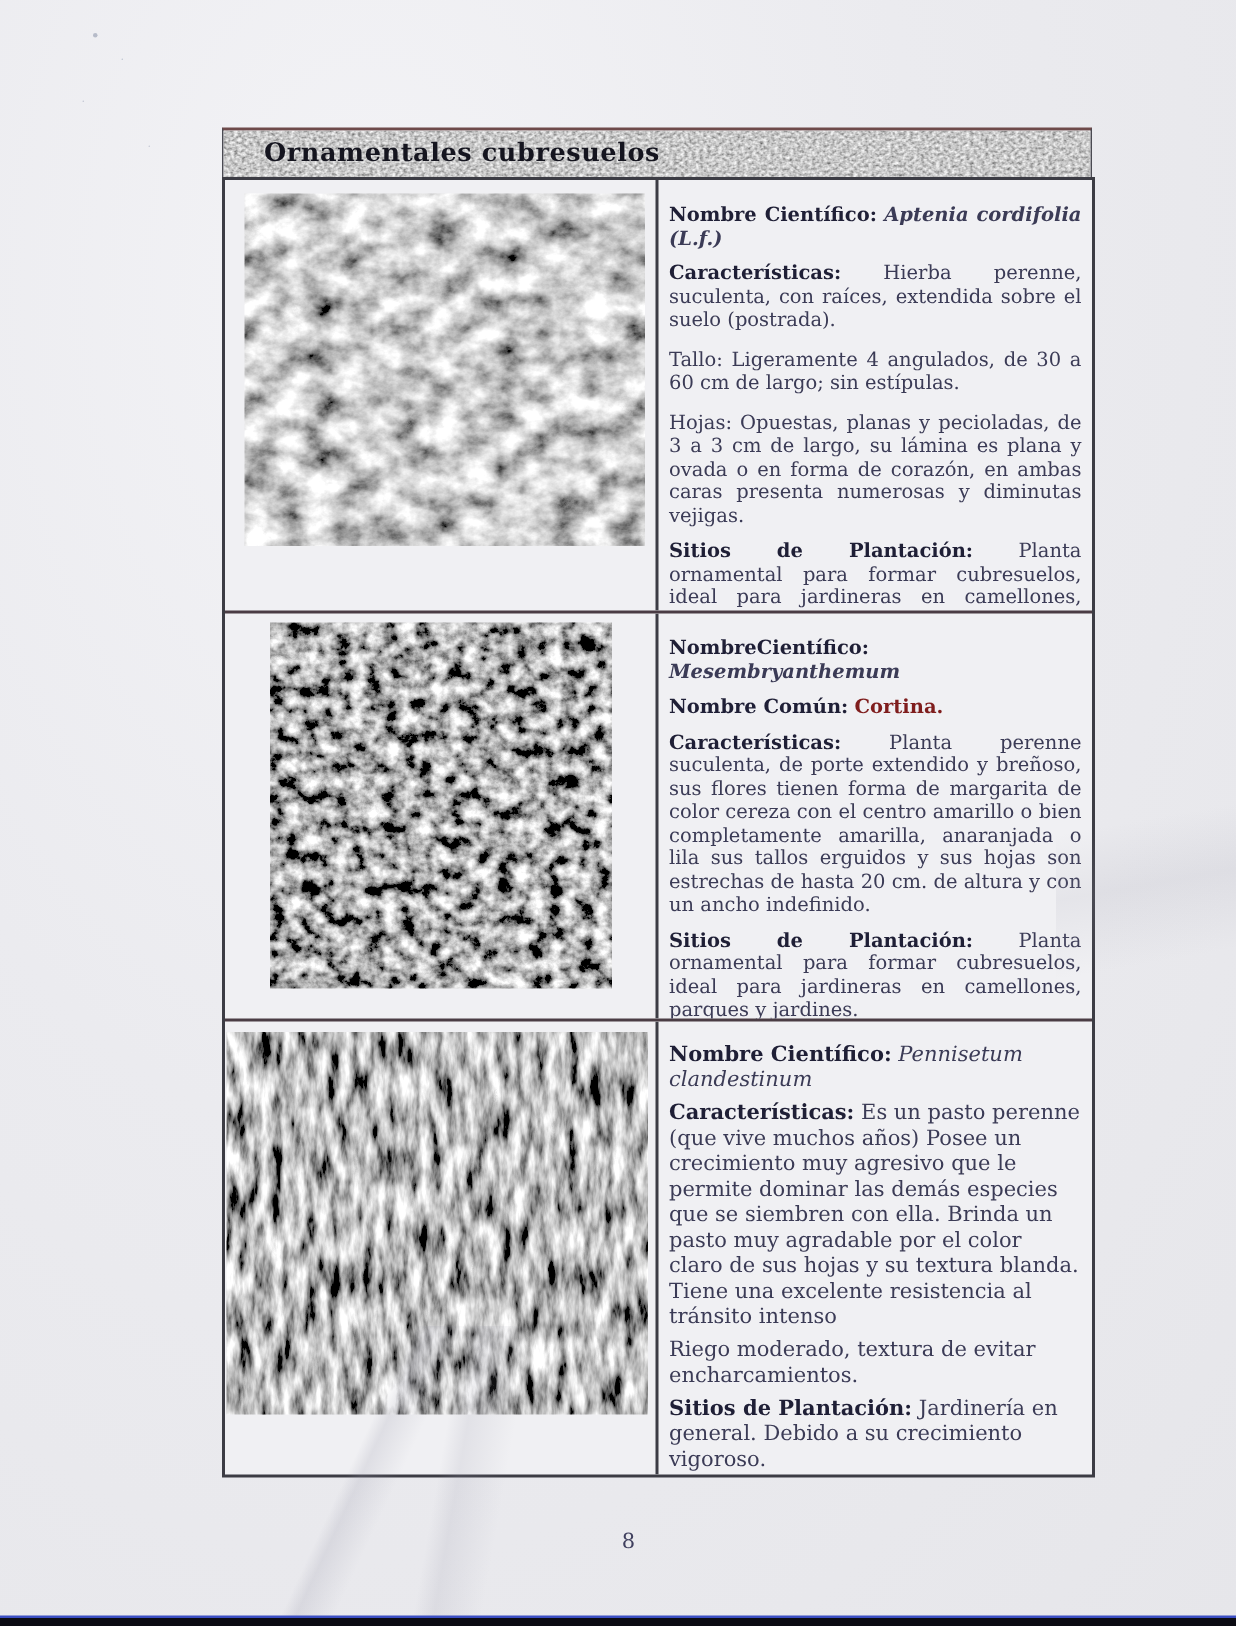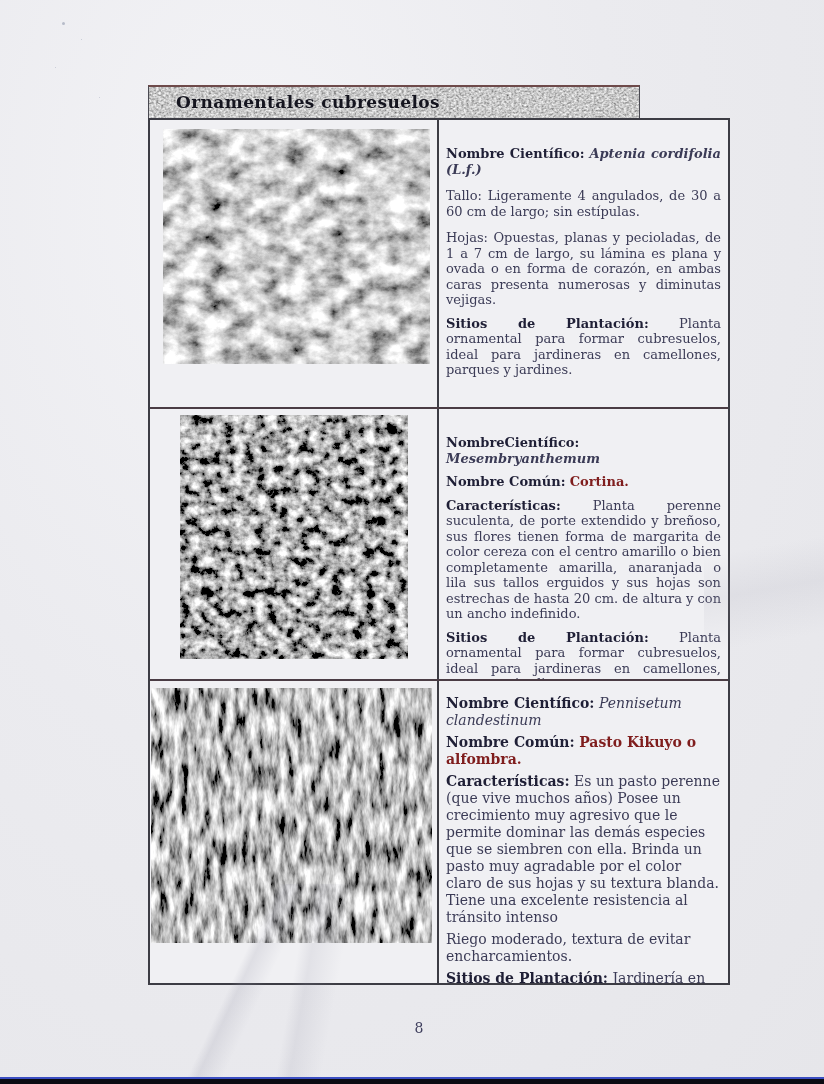"Ornamentales cubresuelos" .header-bar { width: 492px -> 580px }
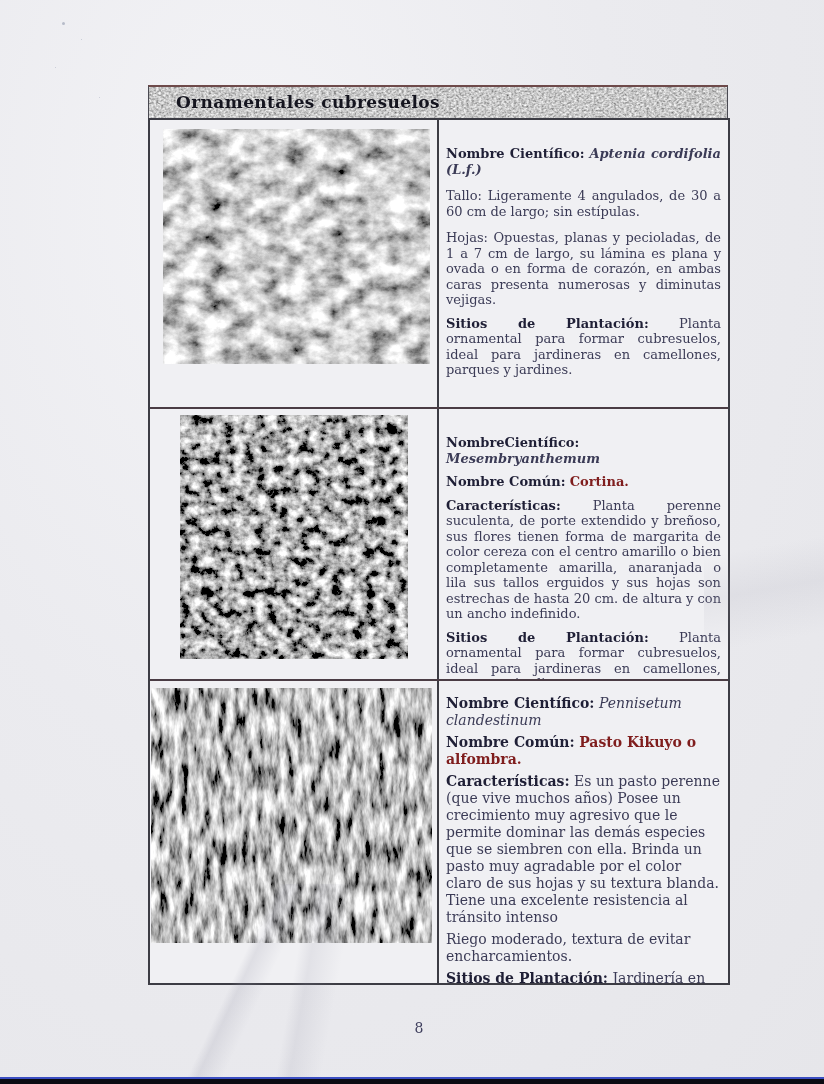"Nombre Científico: Aptenia cordifolia" .para:first-child { margin-top: 16px -> 6px }
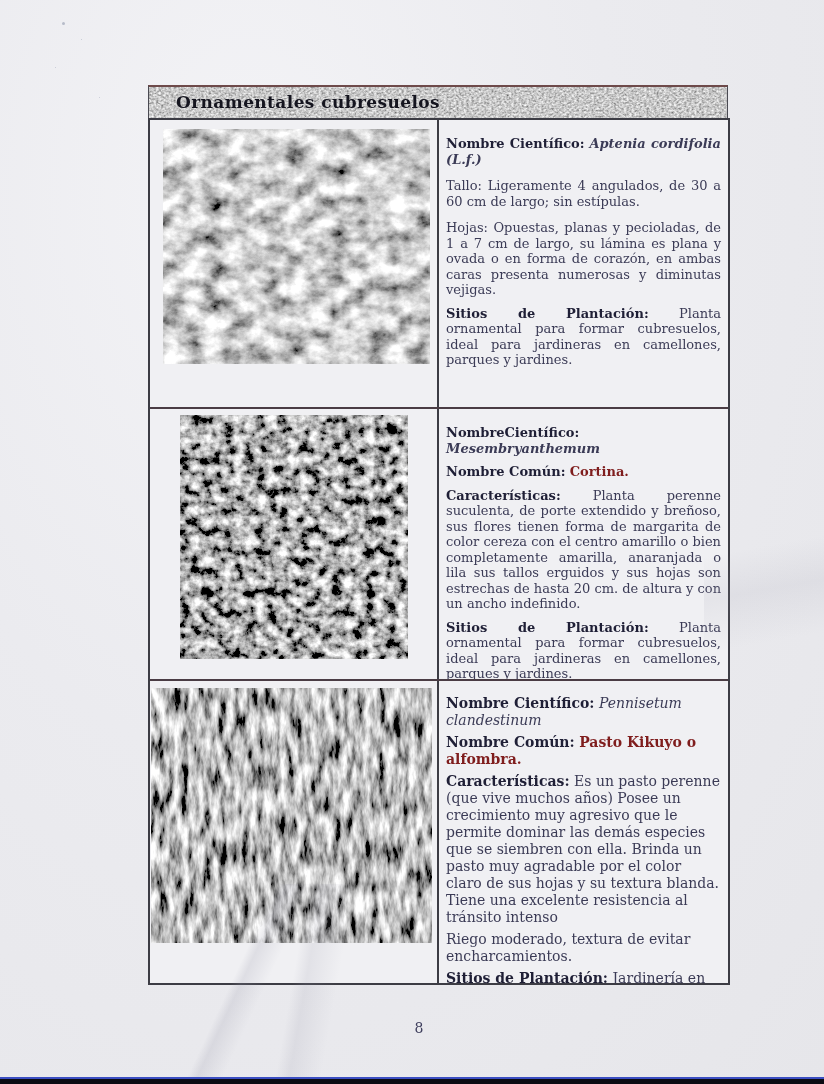"Características: Hierba perenne," p.para { html: none -> <p><b>Características:</b> <span>Hierba perenne, suculenta, con raíces, extendida sobre el suelo (postrada).</span></p> }
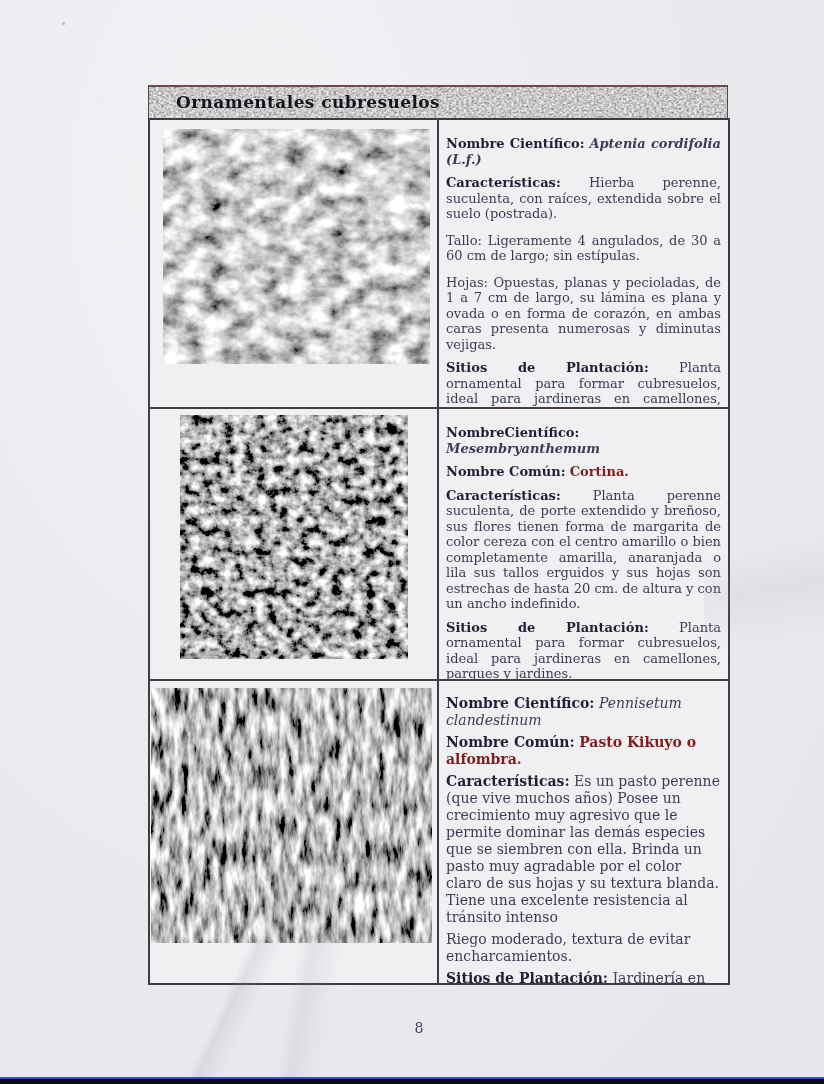"Hojas: Opuestas, planas y pecioladas," p.para { text: 1 a 7 -> 3 a 3 }
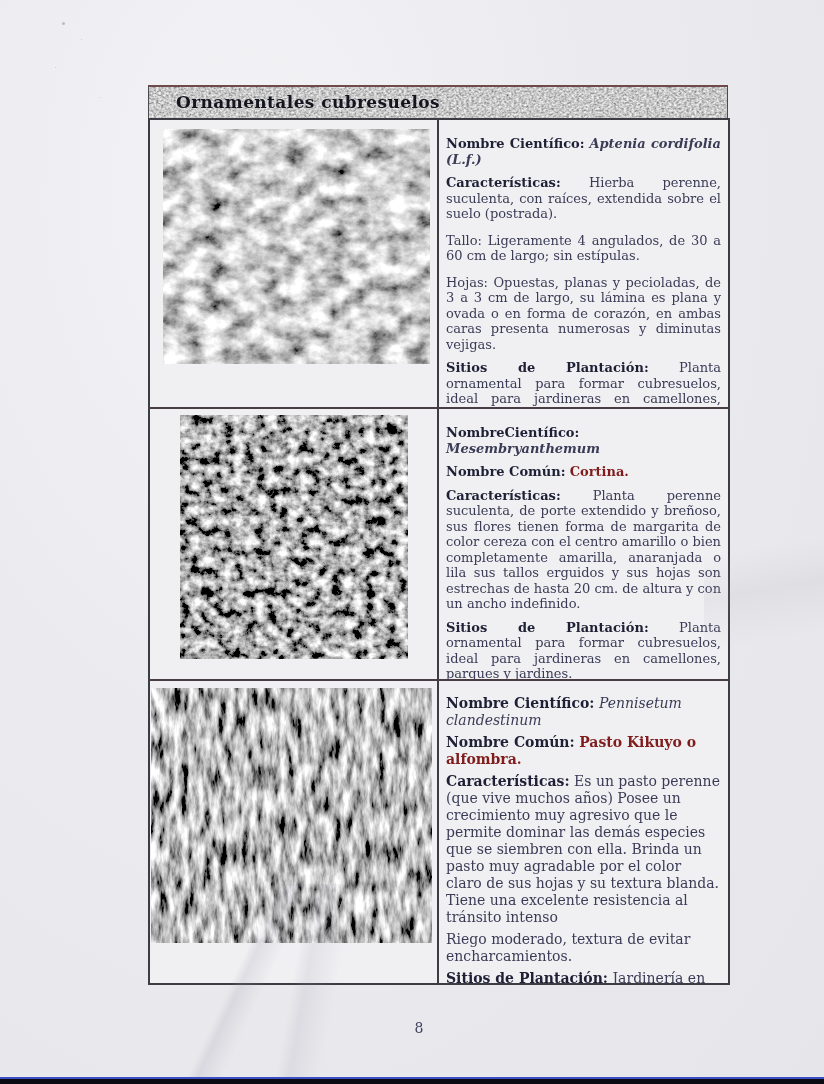"Nombre Común: Pasto Kikuyo o" p.para { html: <p><b>Nombre Común:</b> <span>Pasto Kikuyo o alfombra.</span></p> -> none }
